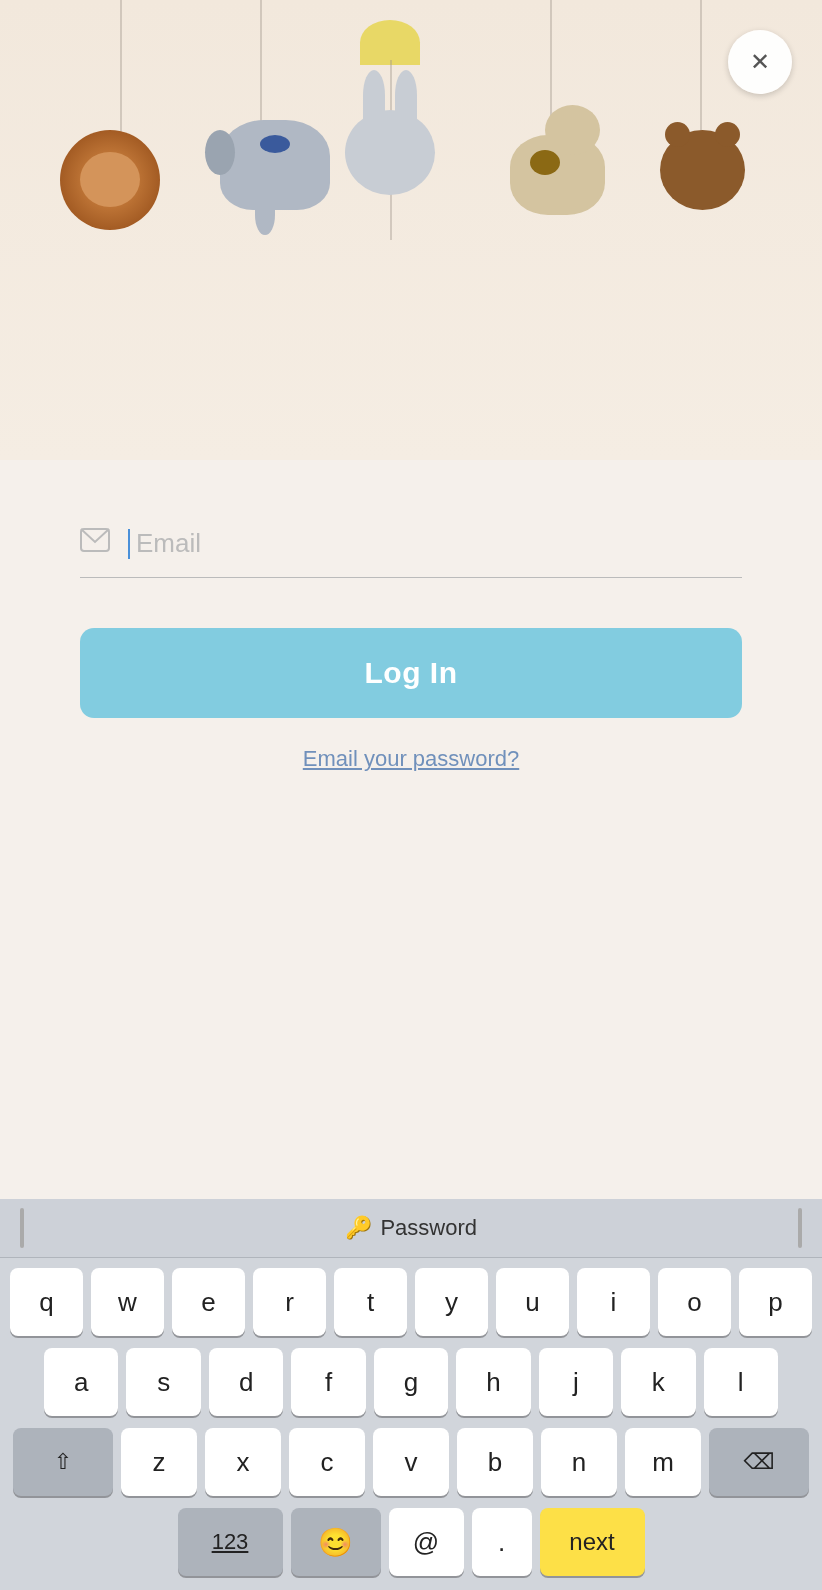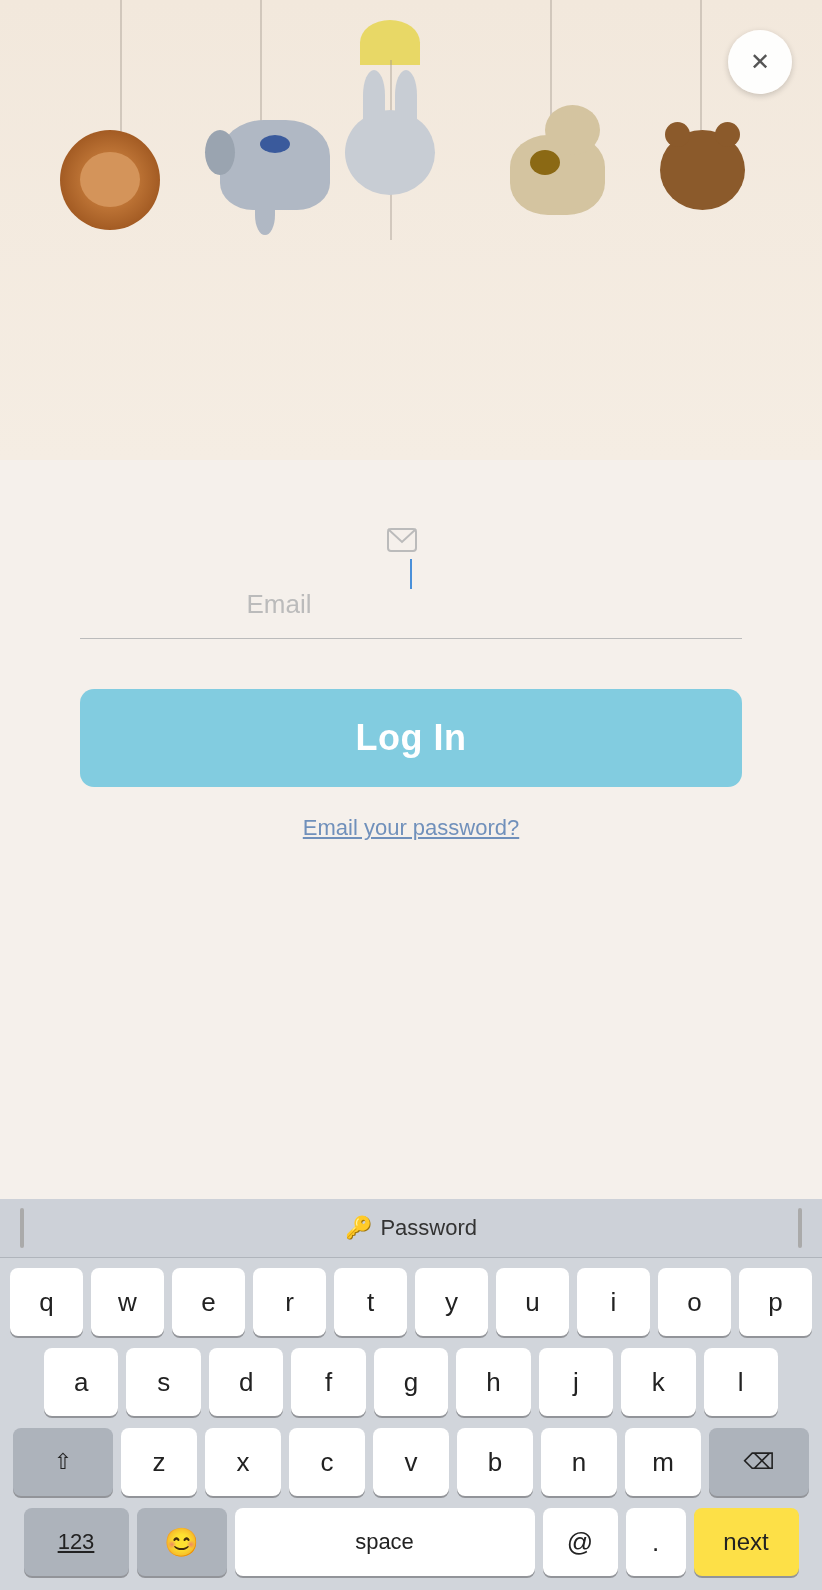"Email" .input-group { flex-direction: column -> none }
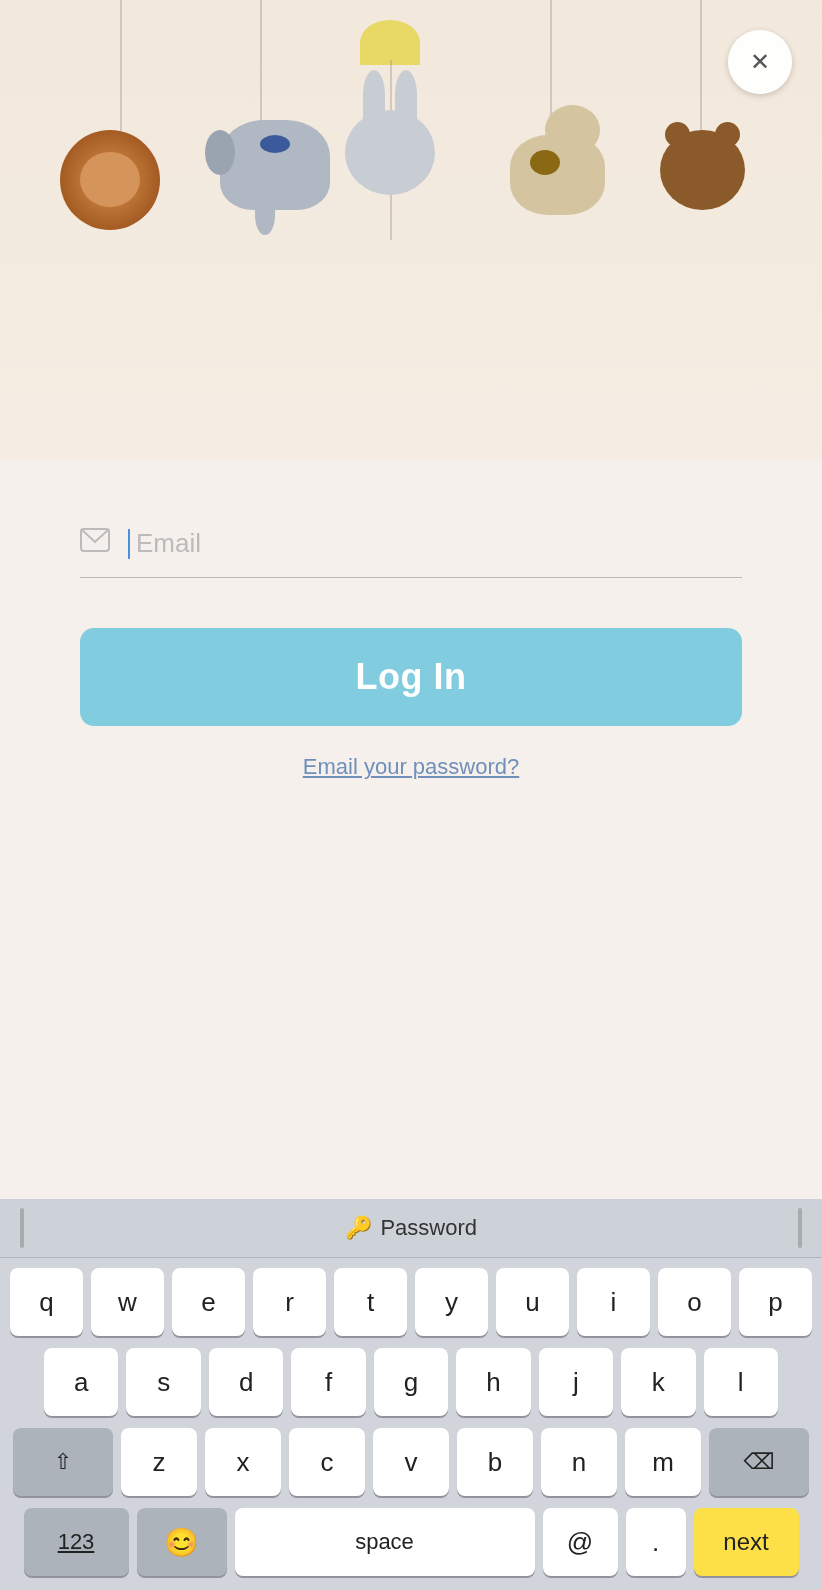"Log In" .login-btn { font-size: 36px -> 30px }
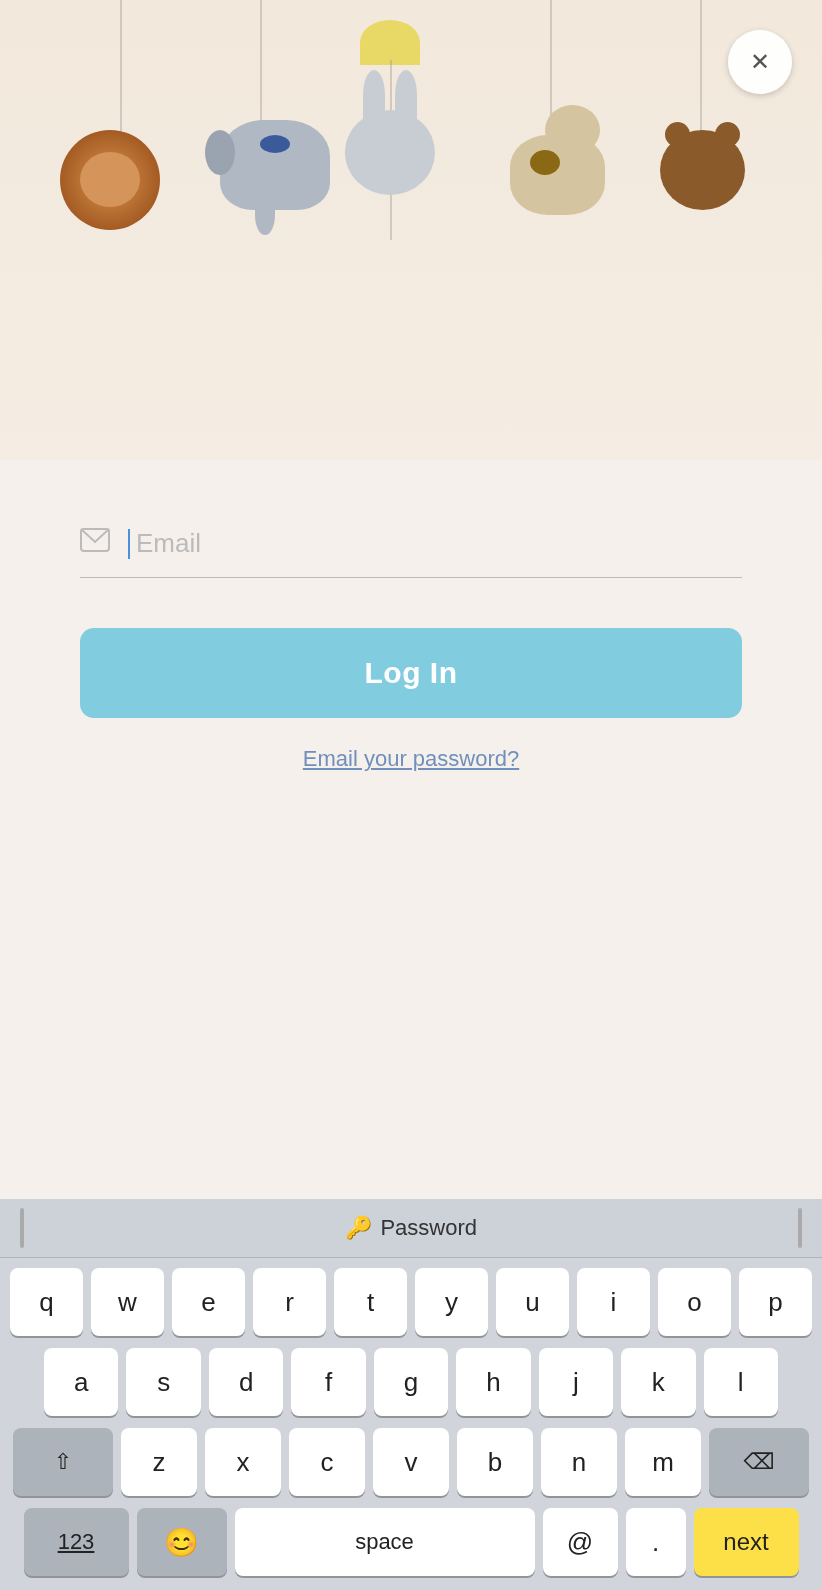"space" div.key { html: <div>space</div> -> none }
